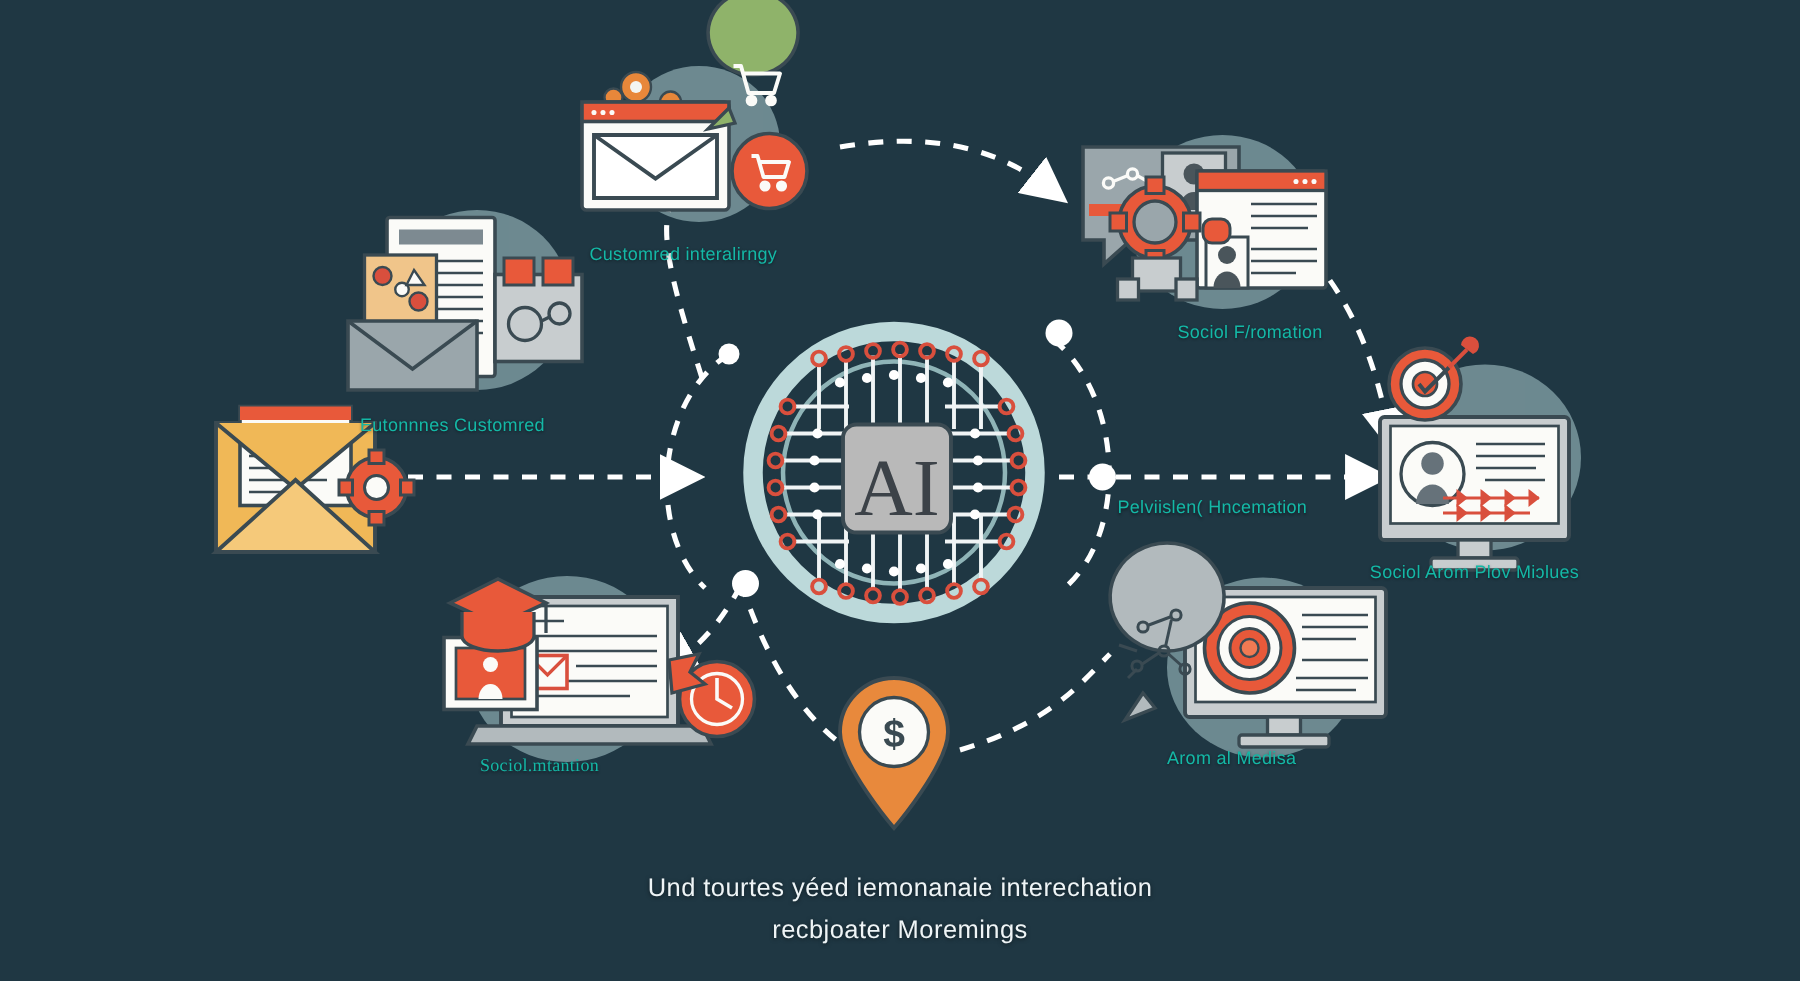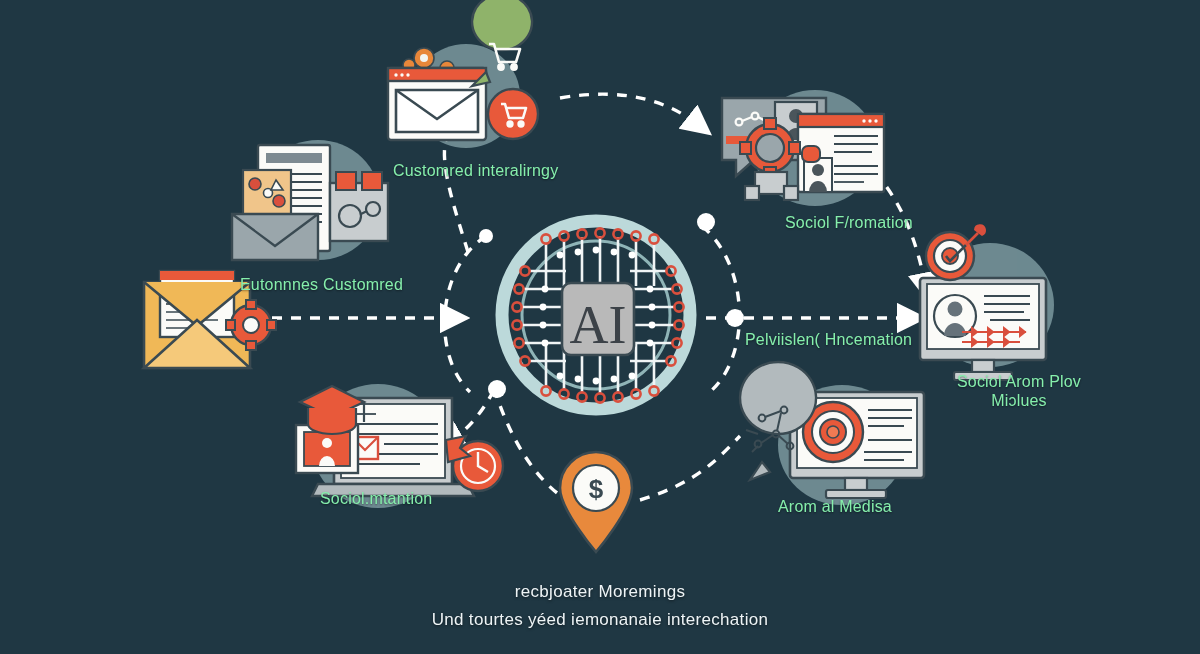"Customred interalirngy" .lbl { color: #86efac -> #14b8a6; font-size: 16px -> 12px }
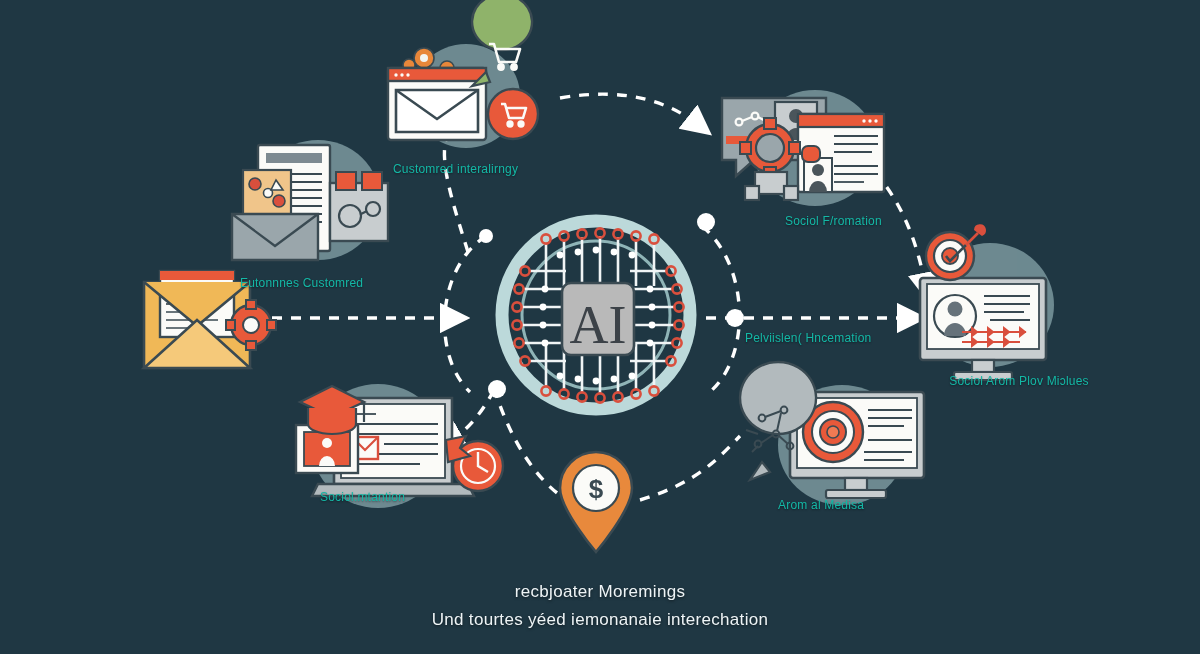"Sociol Arom Plov Miɔlues" .lbl.two { margin-left: 36px -> none }
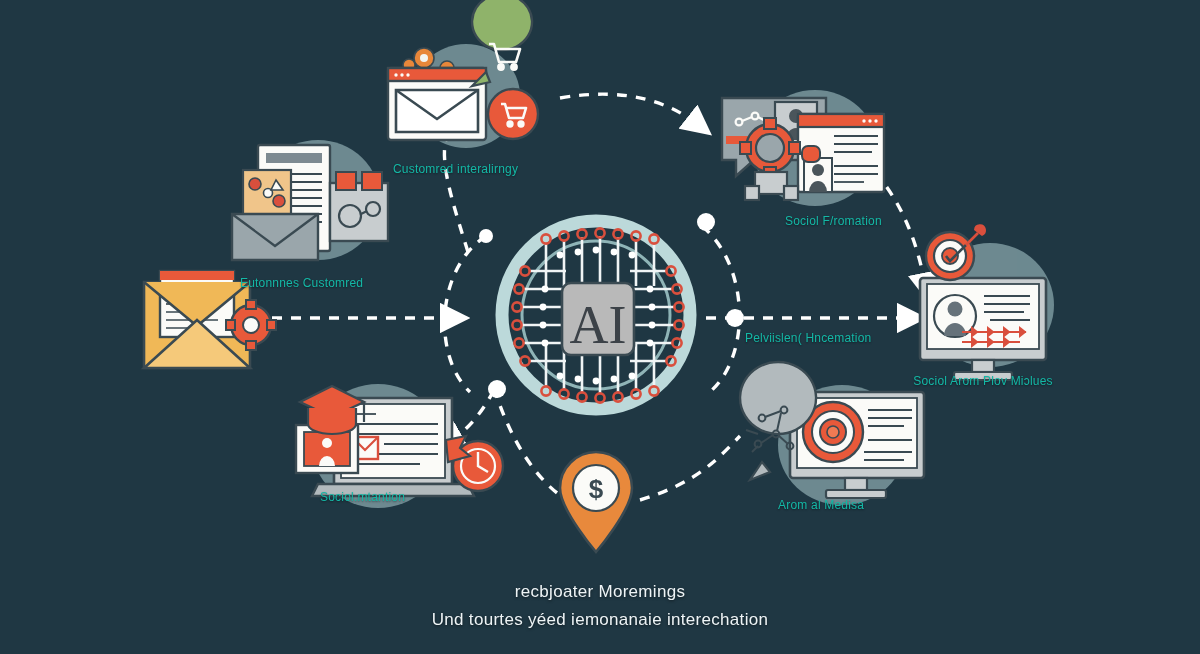"Sociol.mtantion" div.lbl { font-family: none -> Liberation Serif, serif; top: 490px -> 503px }
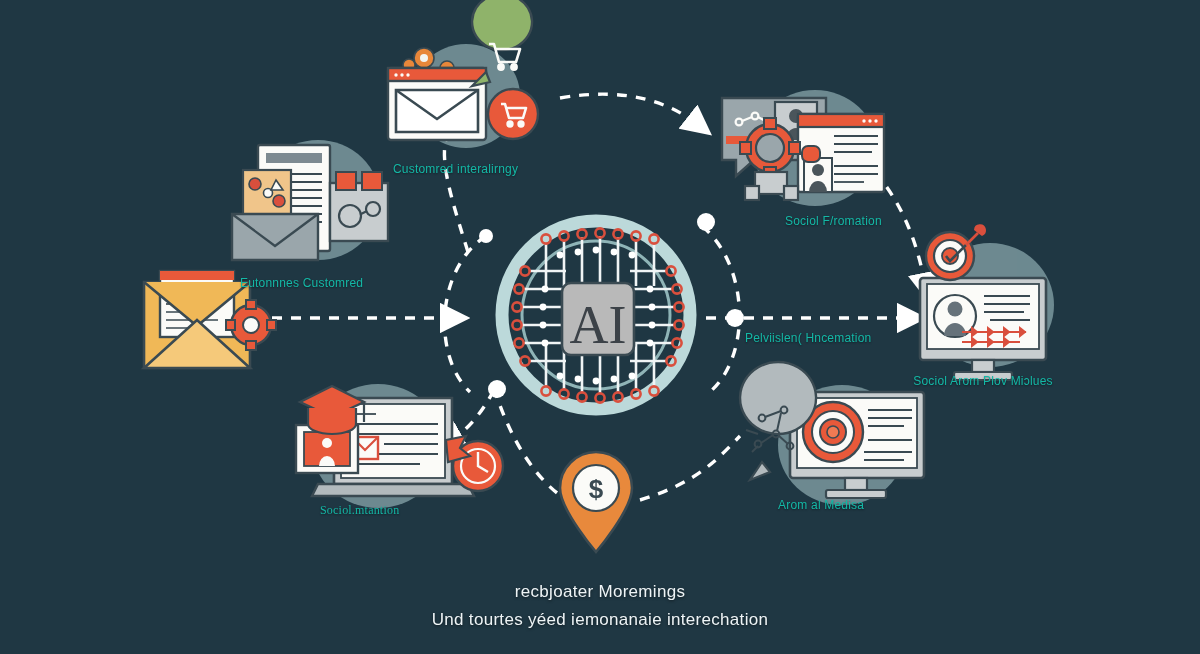"recbjoater Moremings" div { order: before "Und tourtes yéed iemonanaie" -> after "Und tourtes yéed iemonanaie" }
